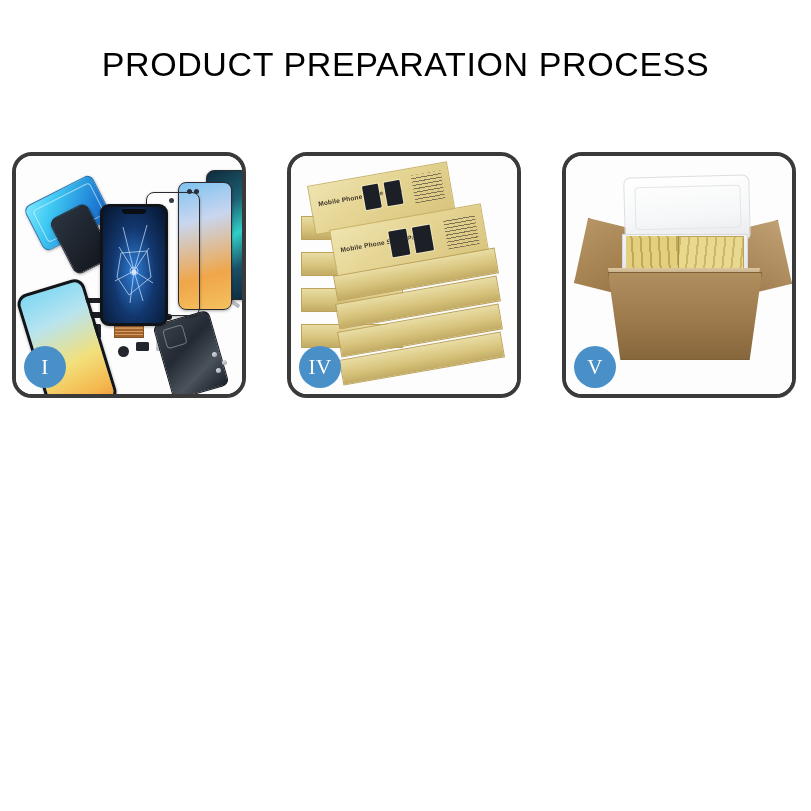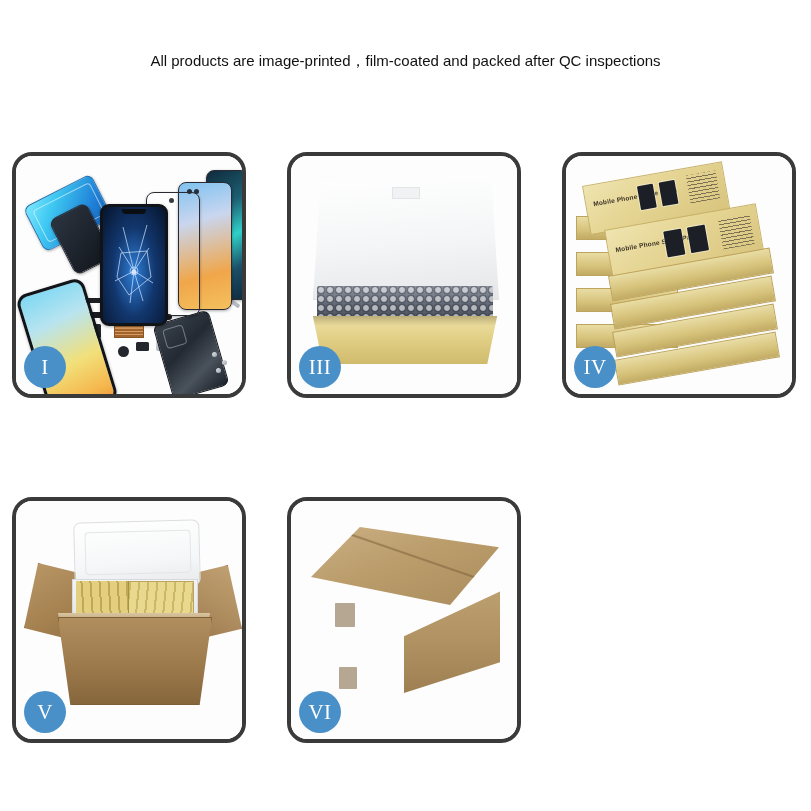"PRODUCT PREPARATION PROCESS" div.title { html: none -> <div>PRODUCT PREPARATION PROCESS</div> }
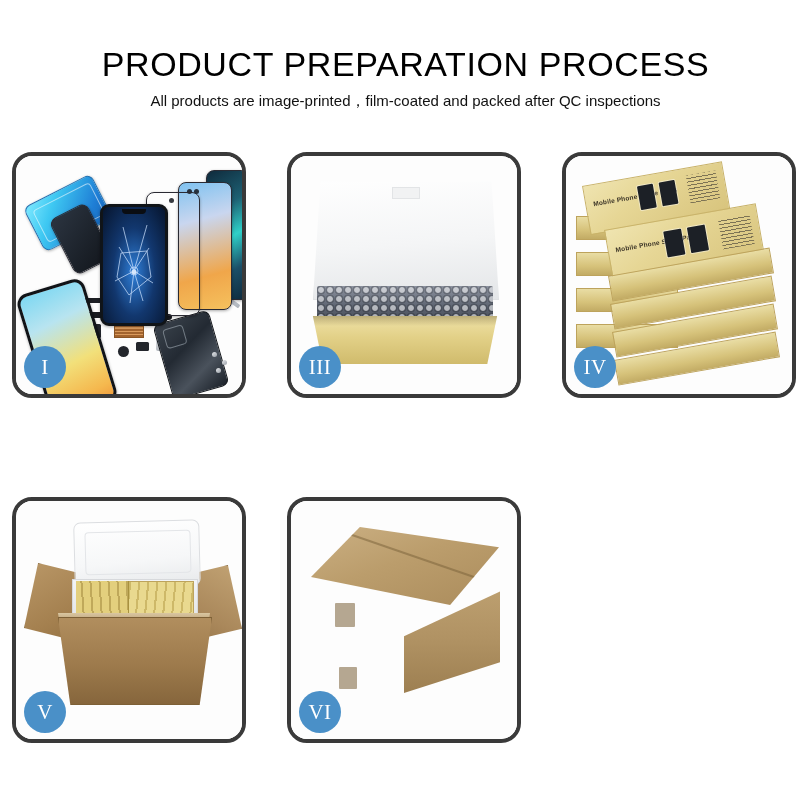"All products are" div.subtitle { html: <div>All products are image-printed，film-coated and packed after QC inspections</div> -> none }
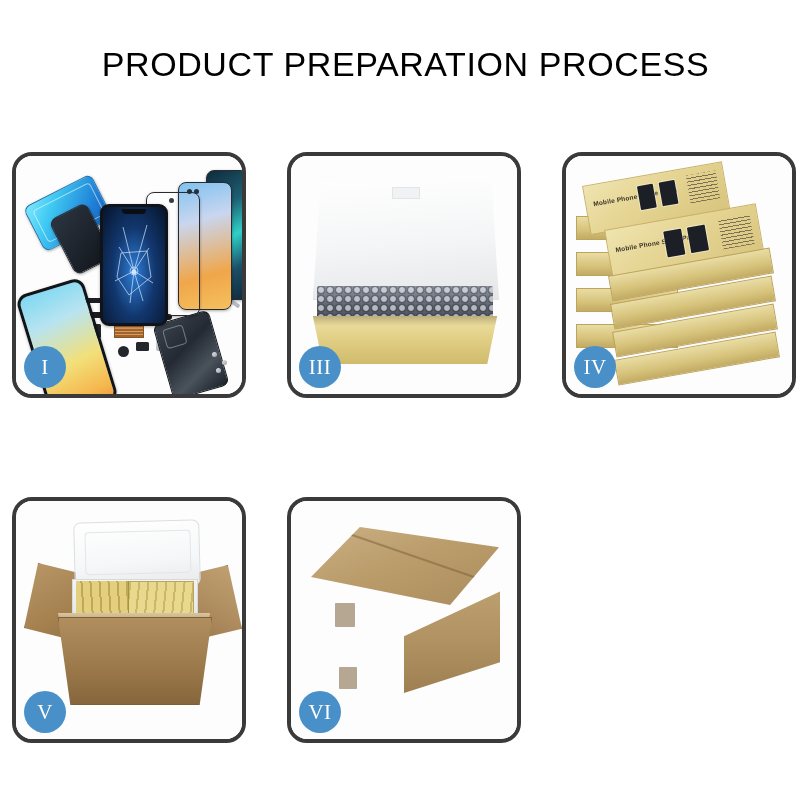"III" div.panel { html: <div> <div> <div> <div></div> </div> <div></div> <div></div> <div></div> </div> <div>III</div> </div> -> none }
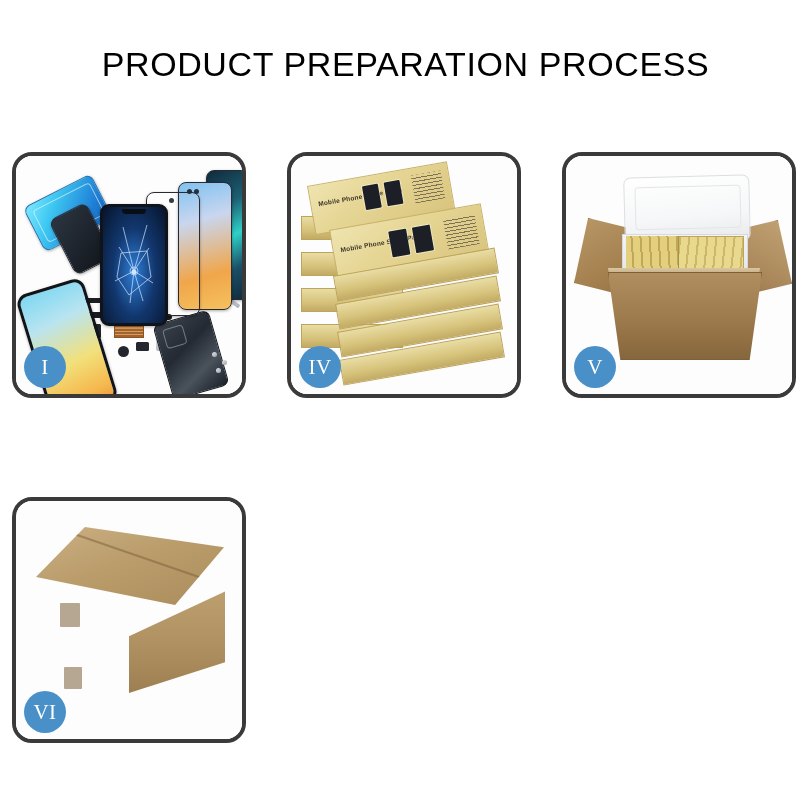"VI" div.panel { html: <div> <div> <div> <div></div> <div></div> <div></div> <div></div> <div></div> <div></div> </div> </div> <div>VI</div> </div> -> none }
